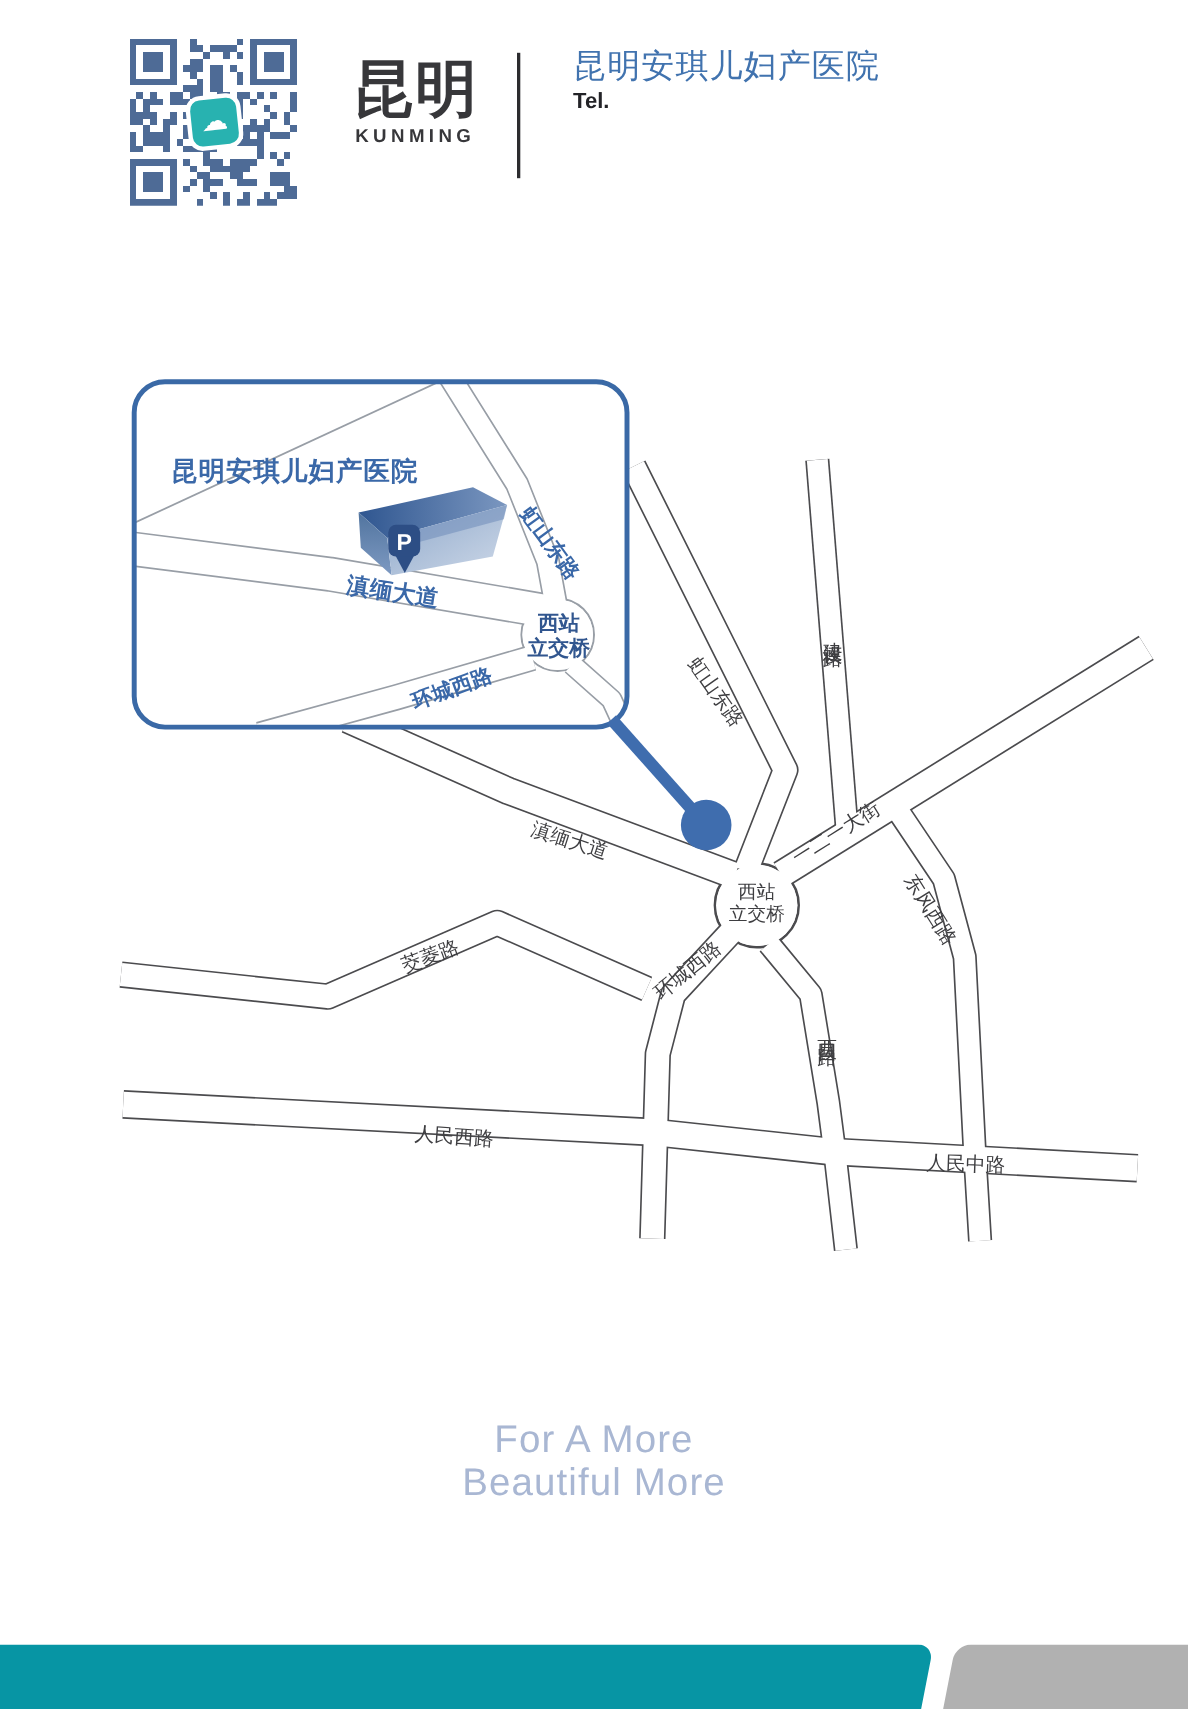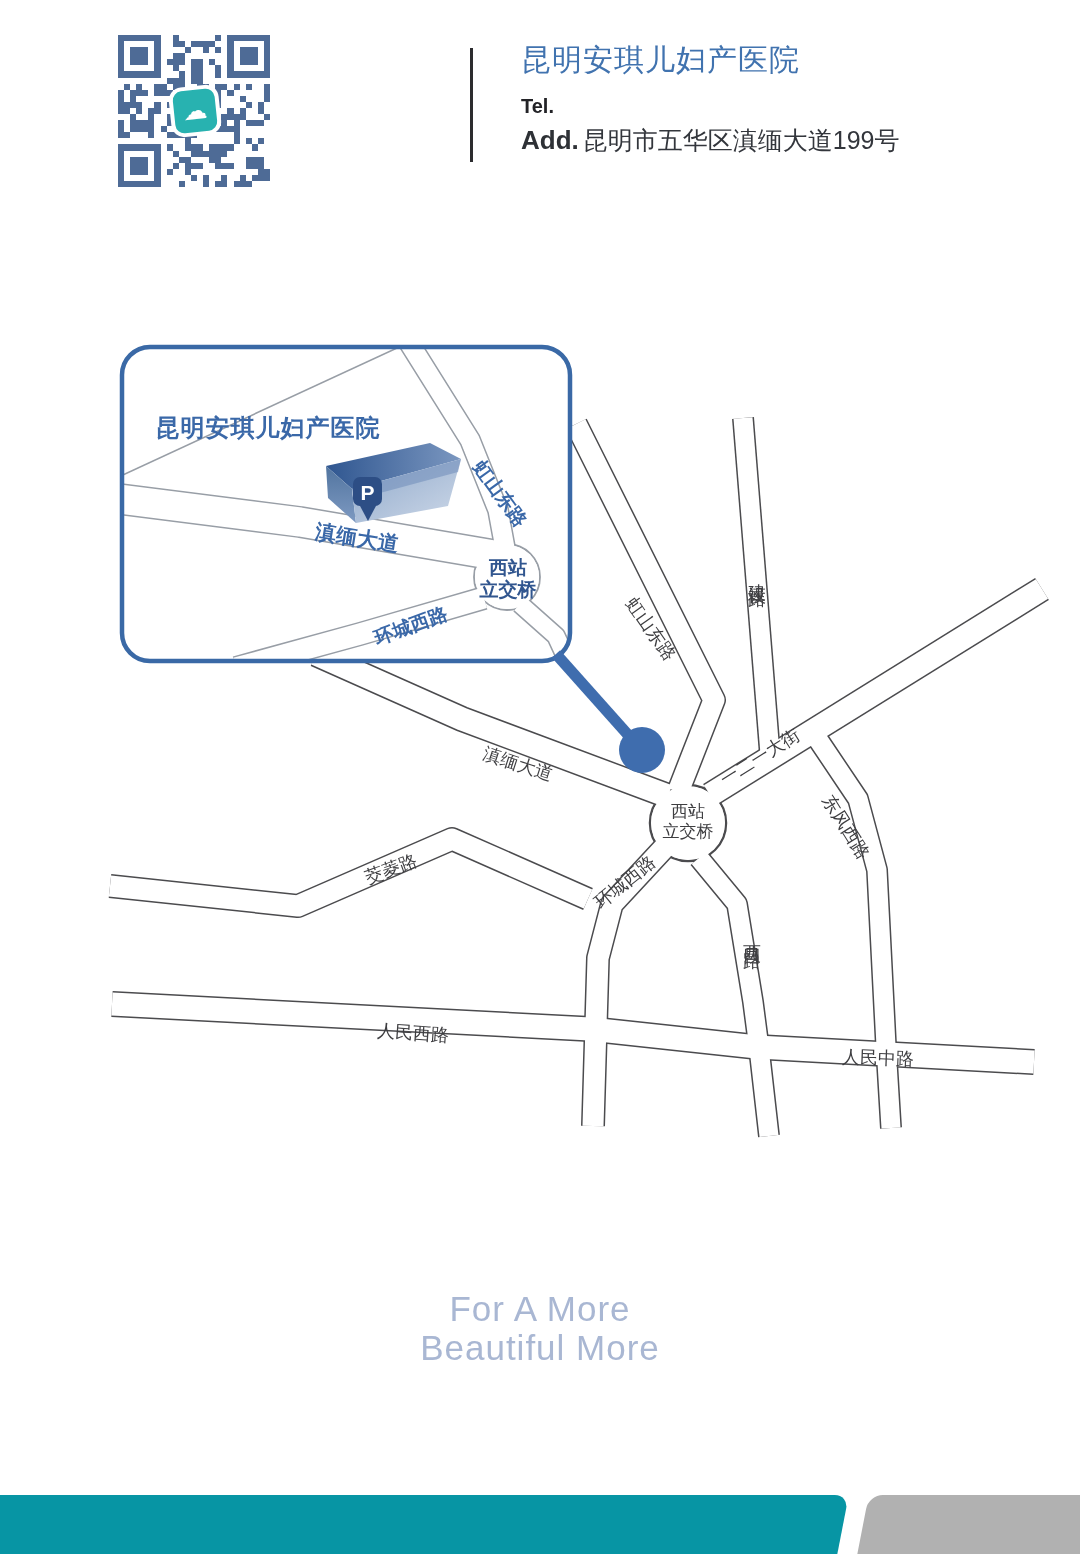"昆明" div.brand { html: none -> <div> <div>昆明</div> <div>KUNMING</div> </div> }
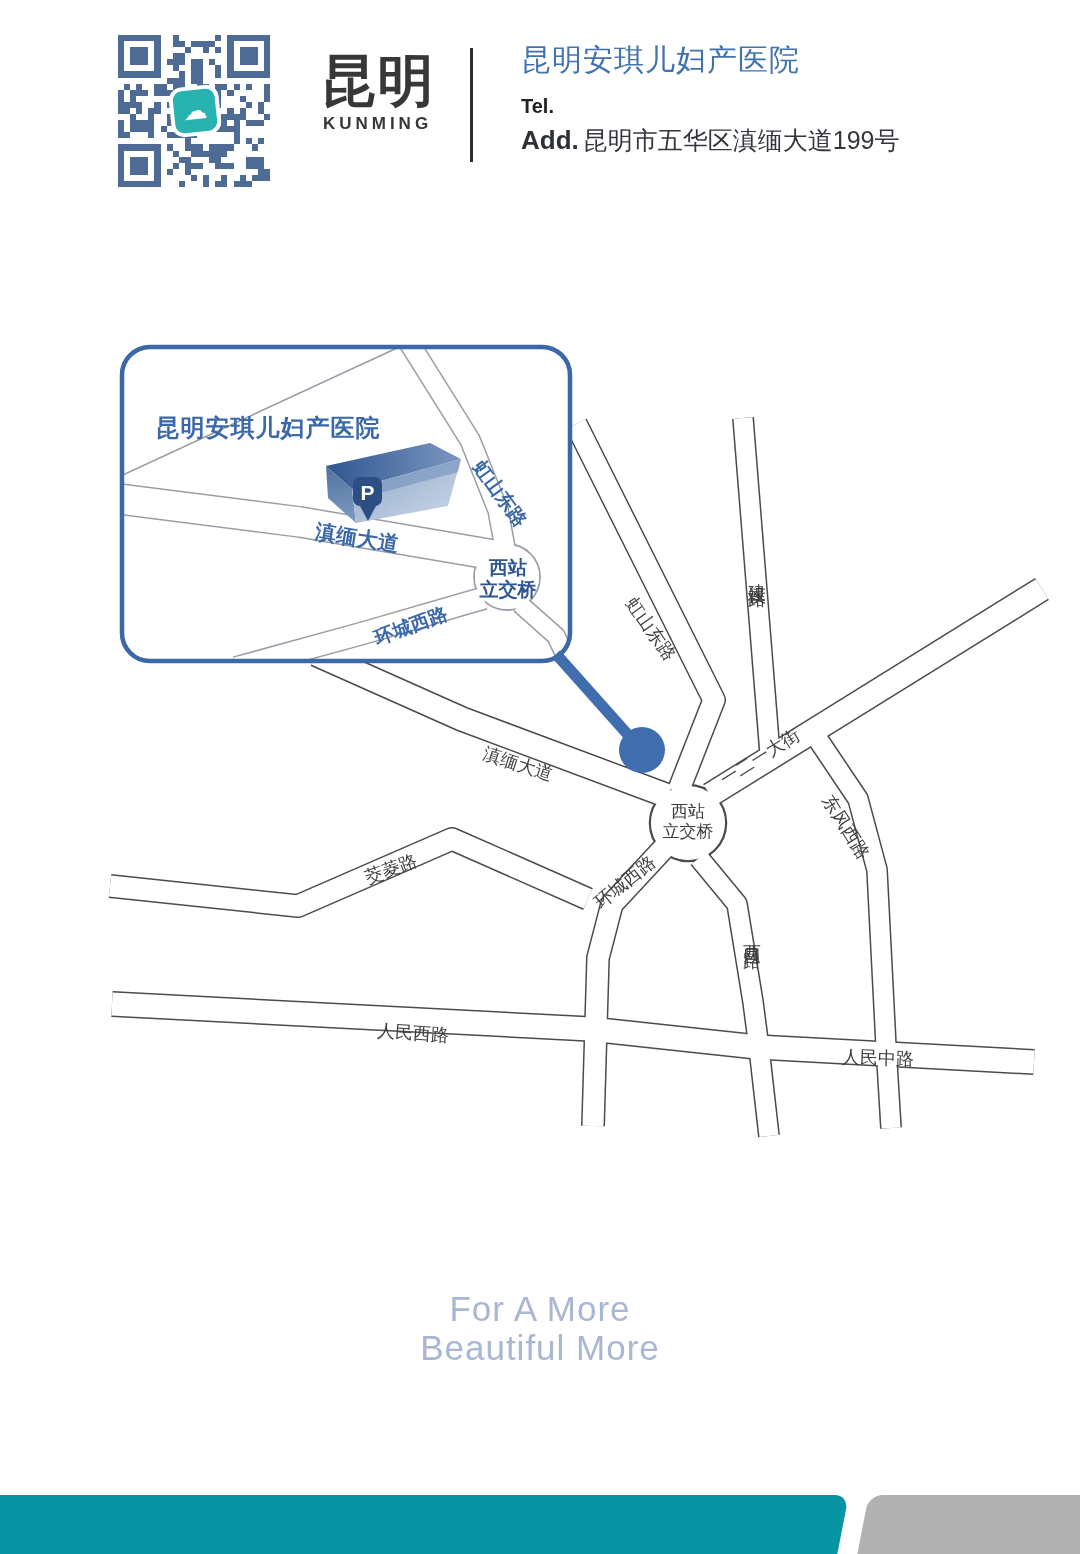"Tel." .info-tel { margin-top: 14px -> none }
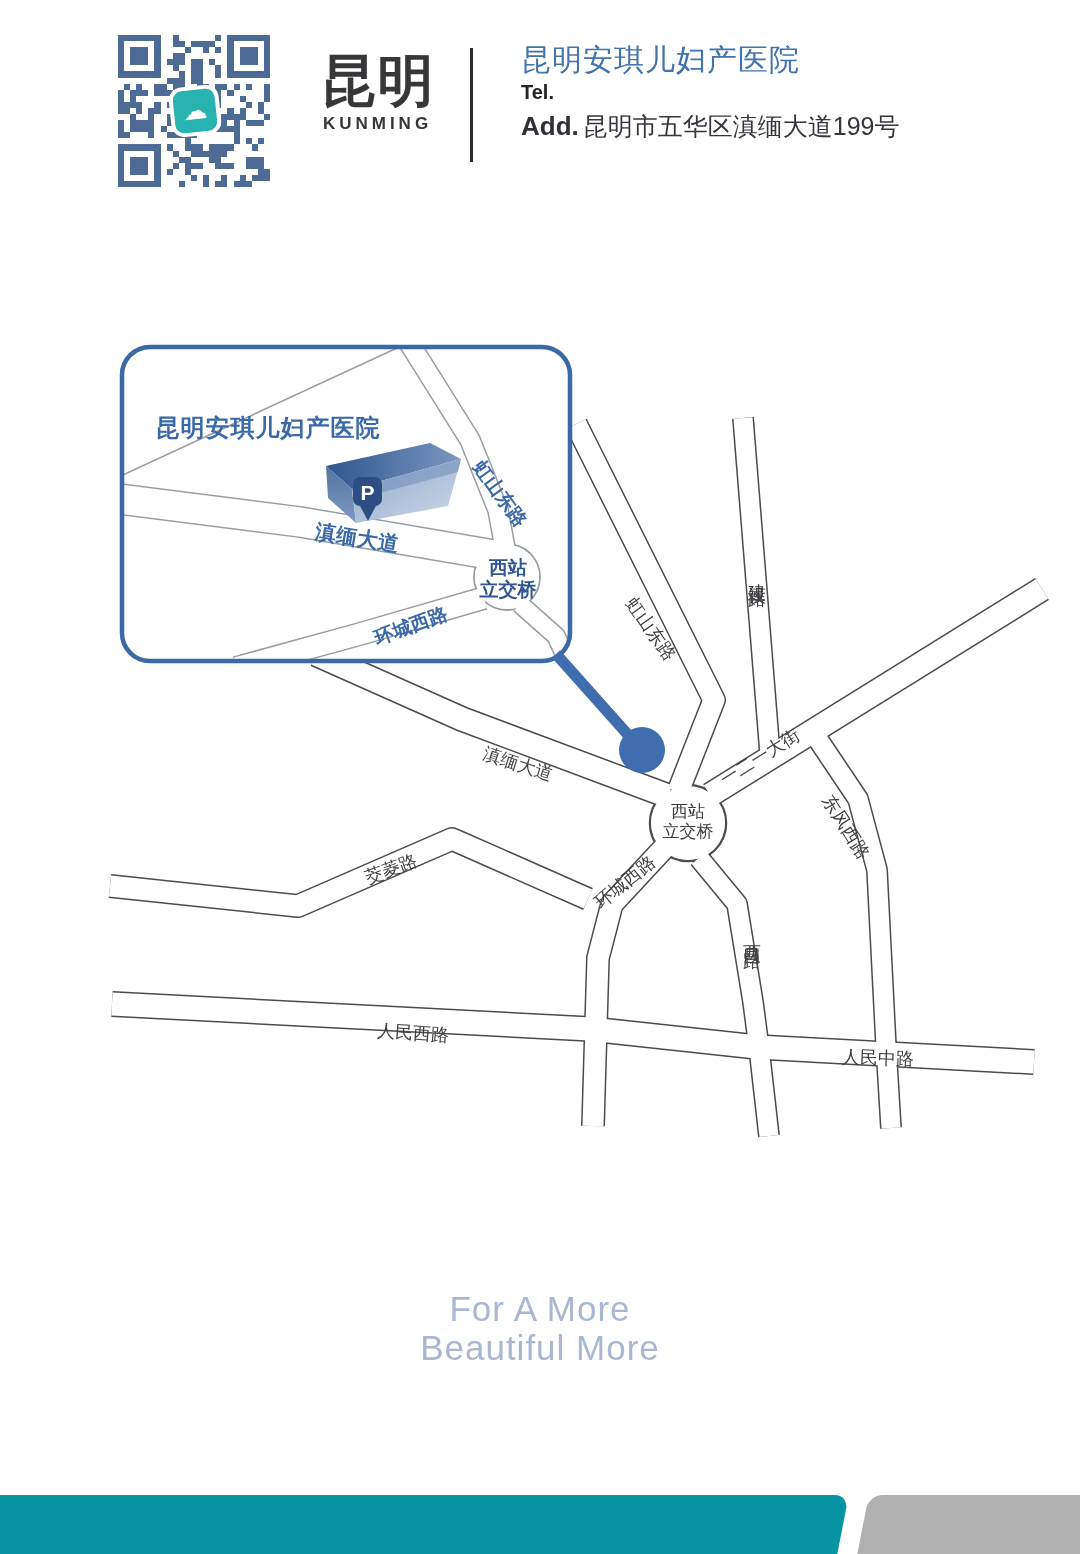"Add." div.info-add { html: <div> <span>Add.</span> <span>昆明市五华区滇缅大道199号</span> </div> -> none }
